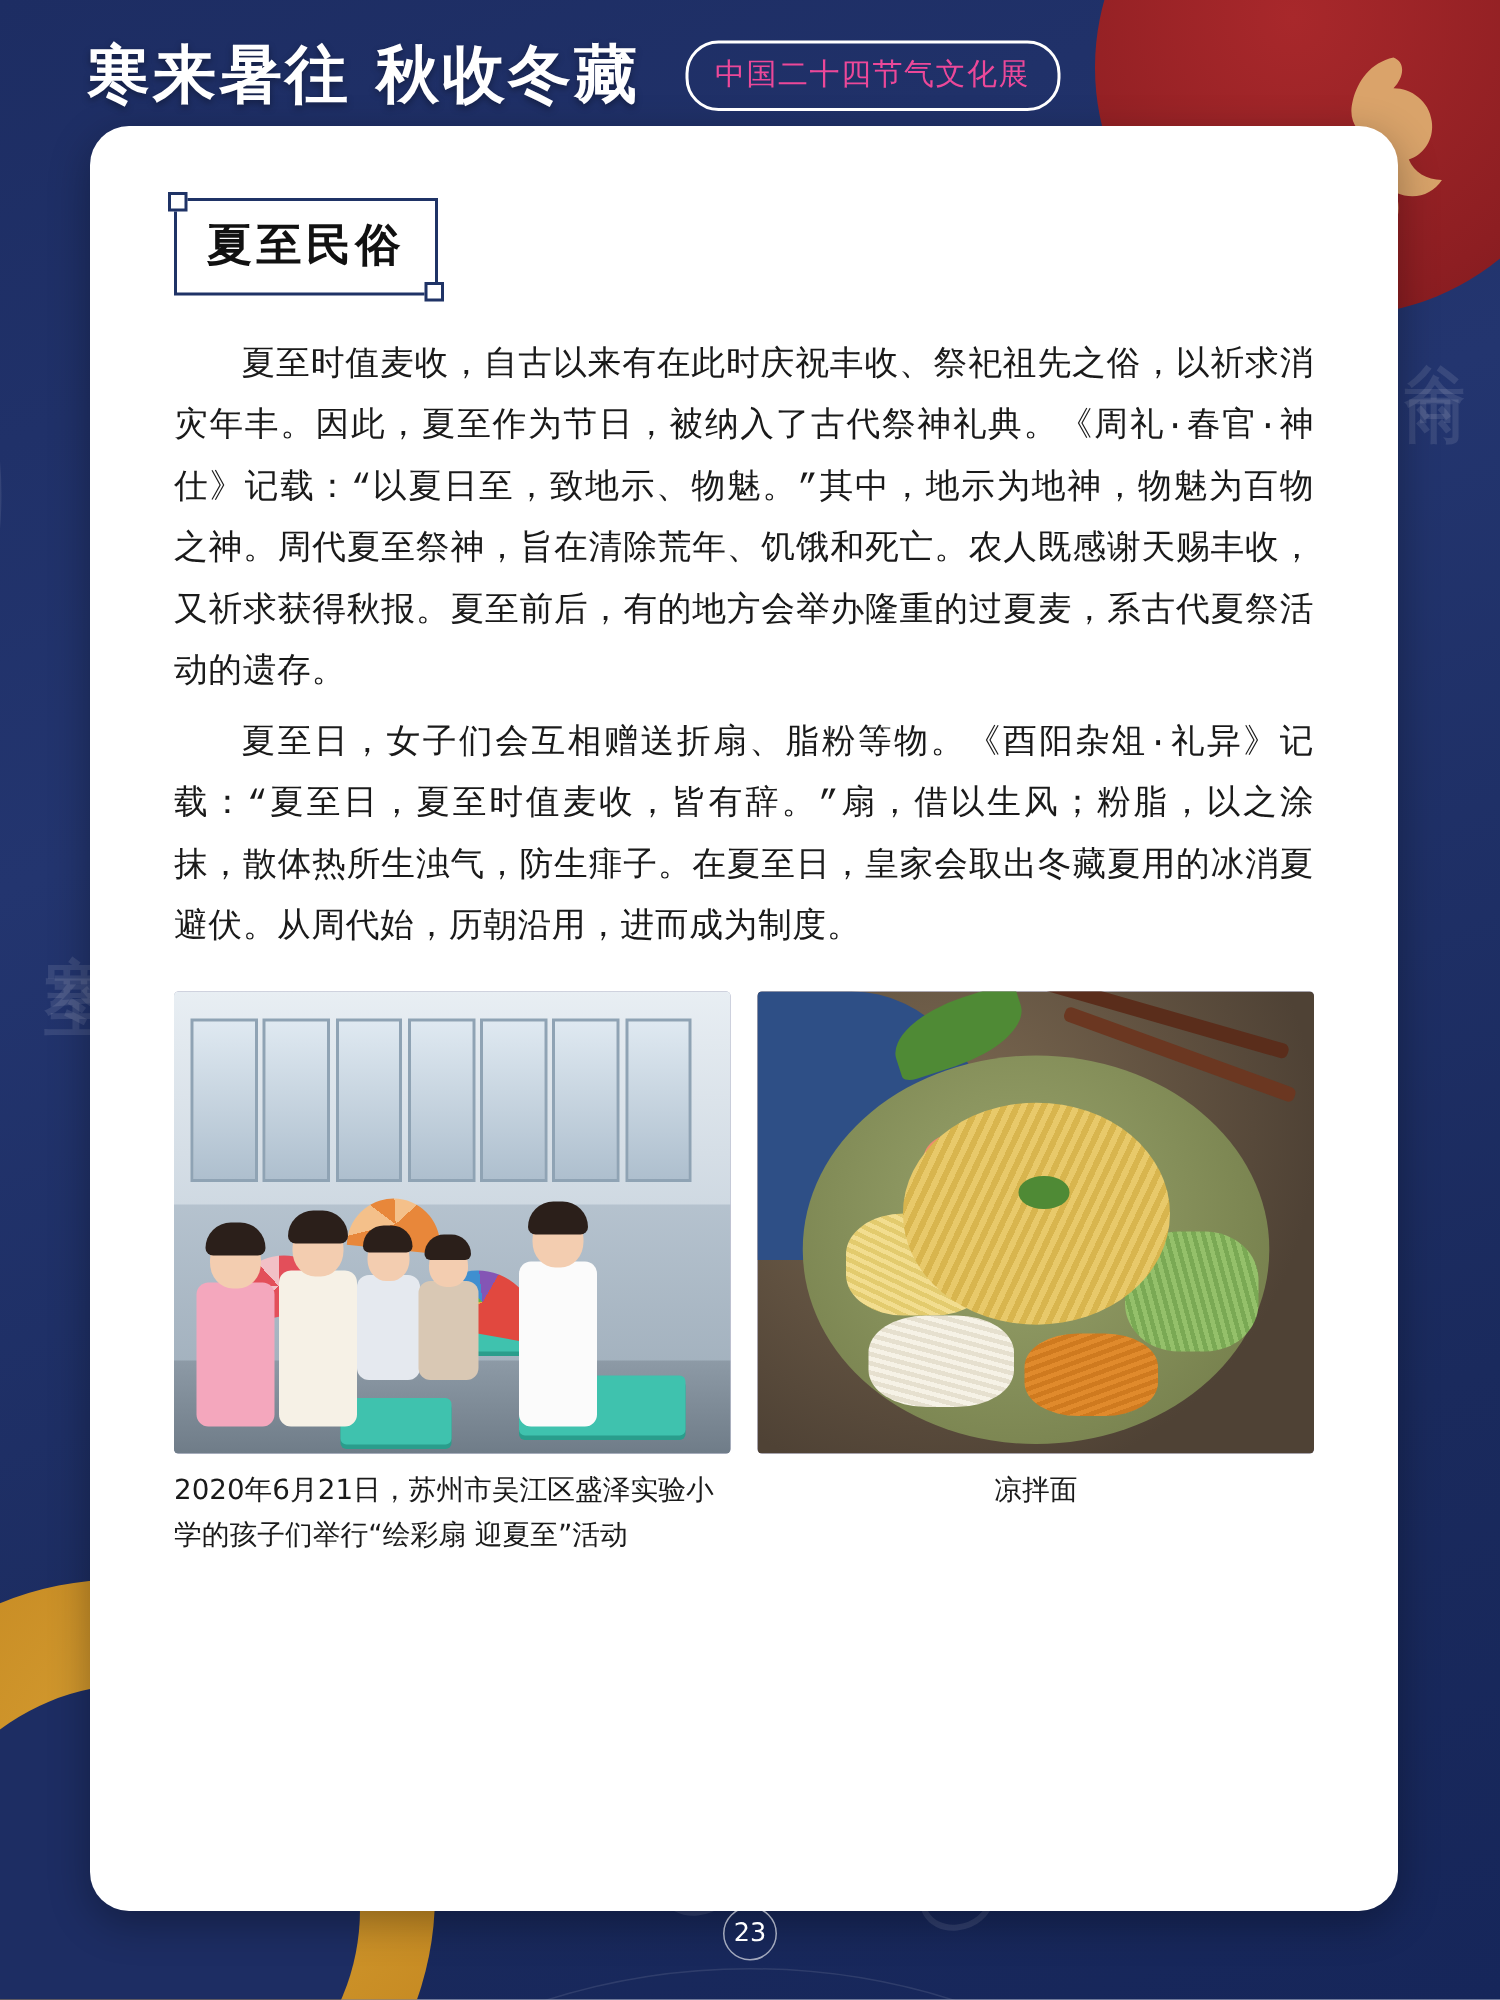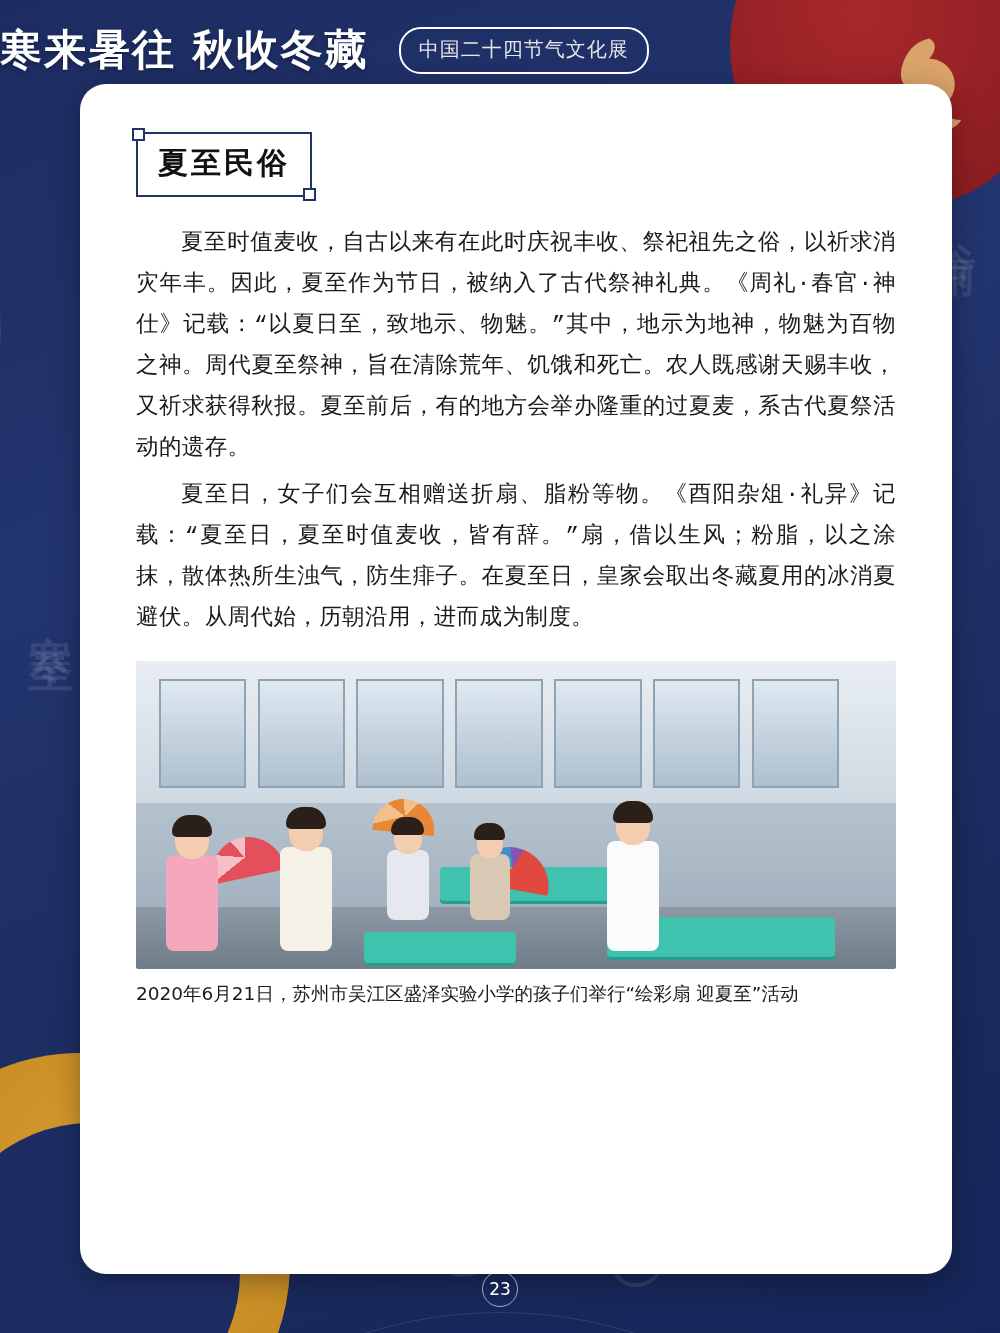"寒来暑往 秋收冬藏" .header-title { margin-left: none -> 58px }
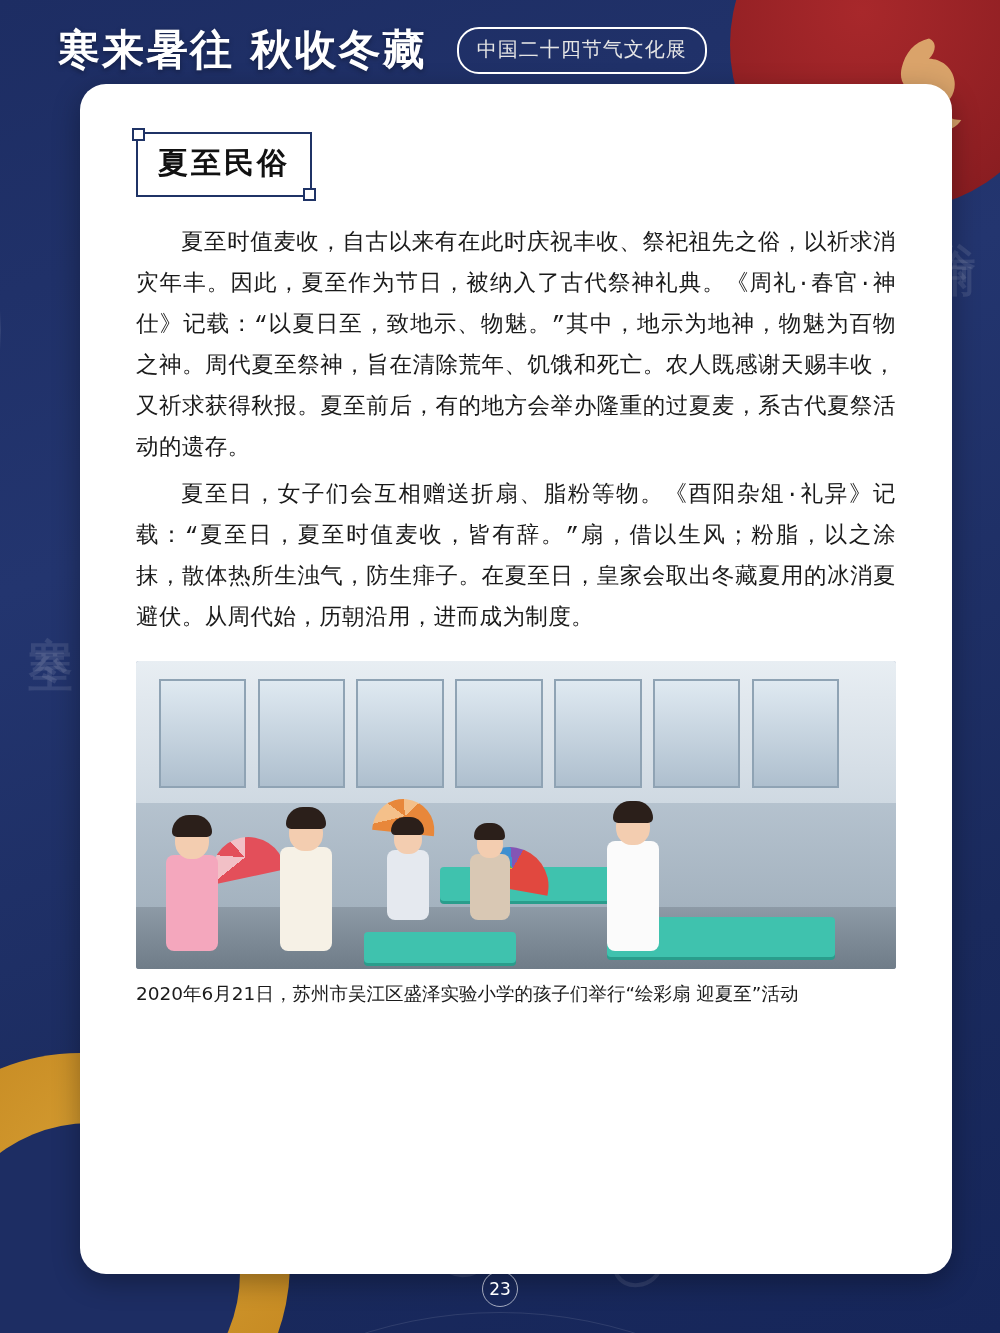"中国二十四节气文化展" .header-badge { color: #e5e5e5 -> #ec4899 }
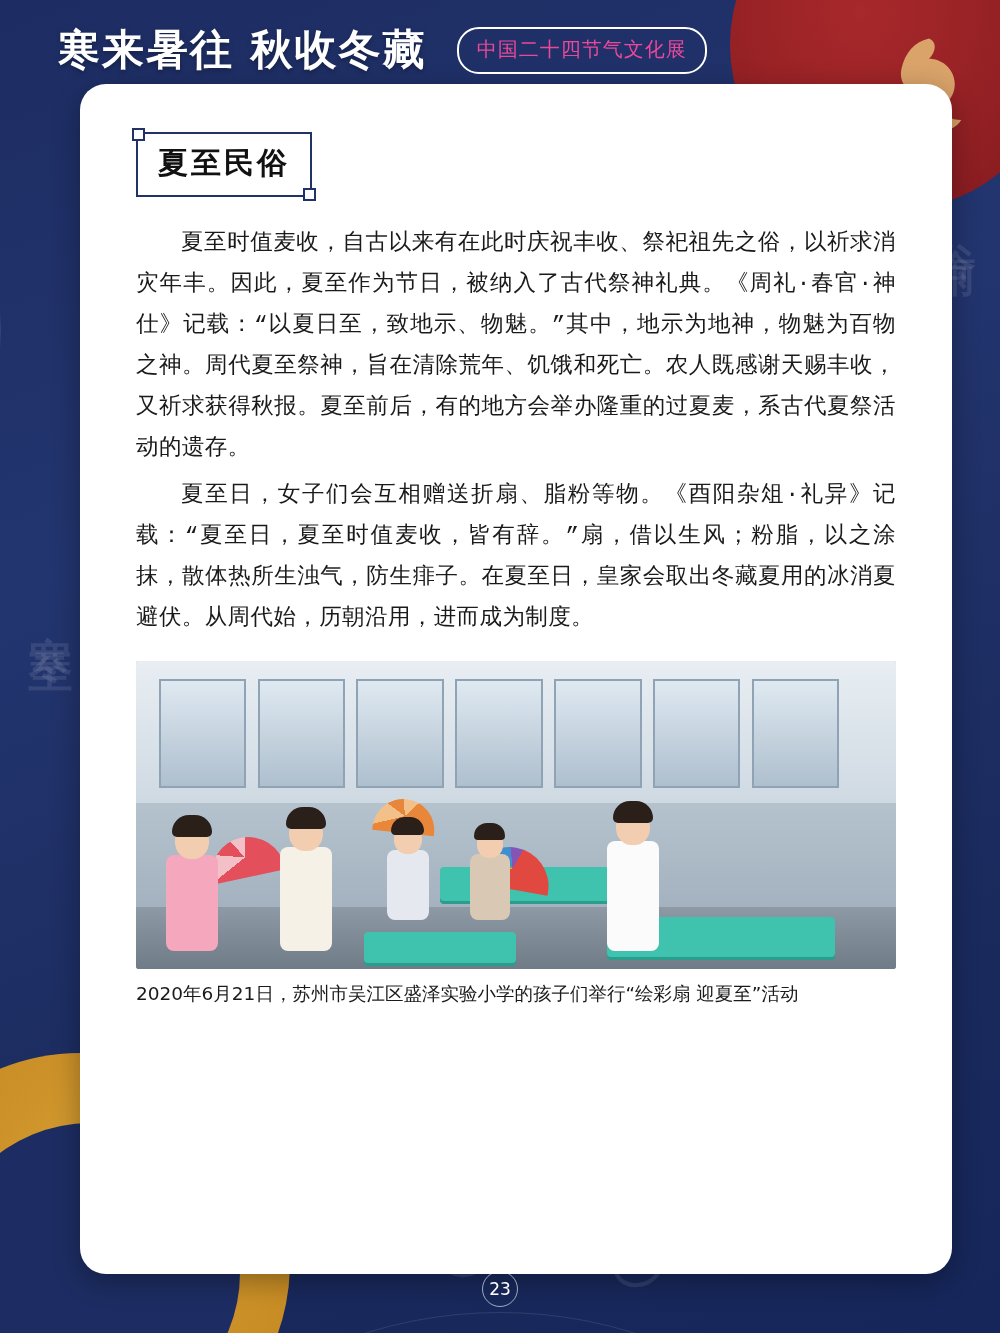"夏至民俗" .card { left: 80px -> 60px }
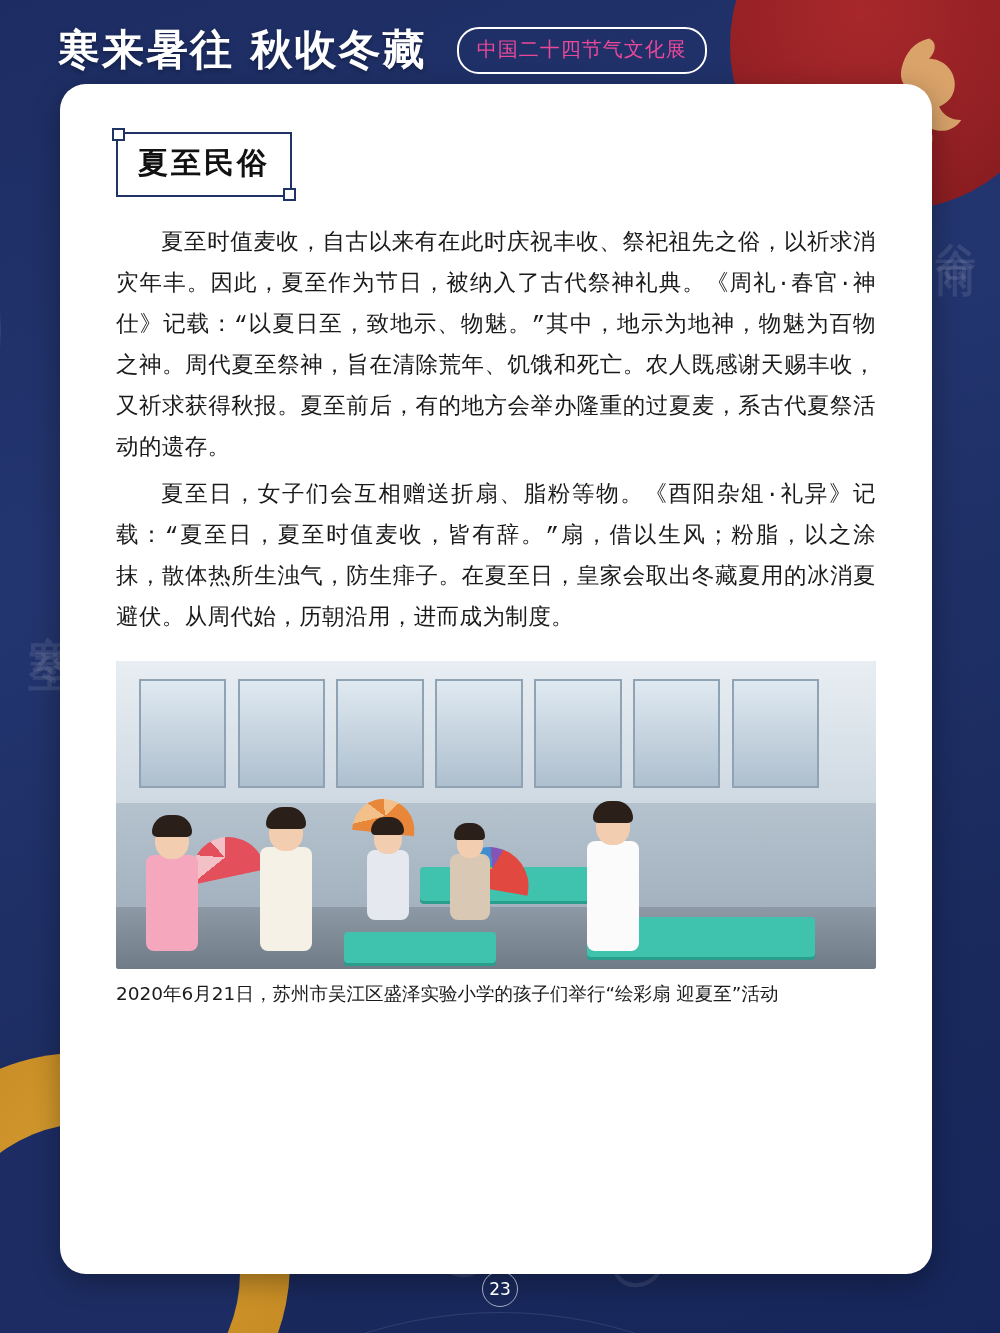"凉拌面" div.fig { html: none -> <div> <div> <div> <div></div> <div></div> <div></div> <div></div> <div></div> <div></div> <div></div> <div></div> <div></div> <div></div> <div></div> <div></div> </div> </div> <div>凉拌面</div> </div> }
